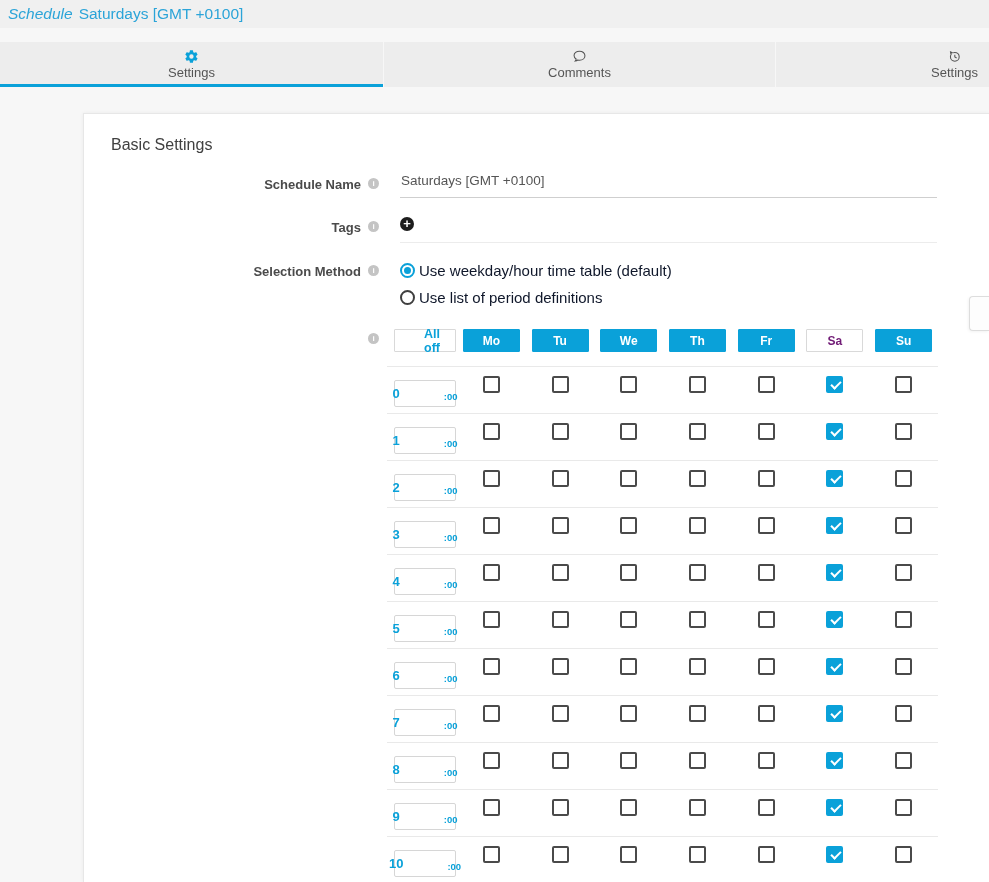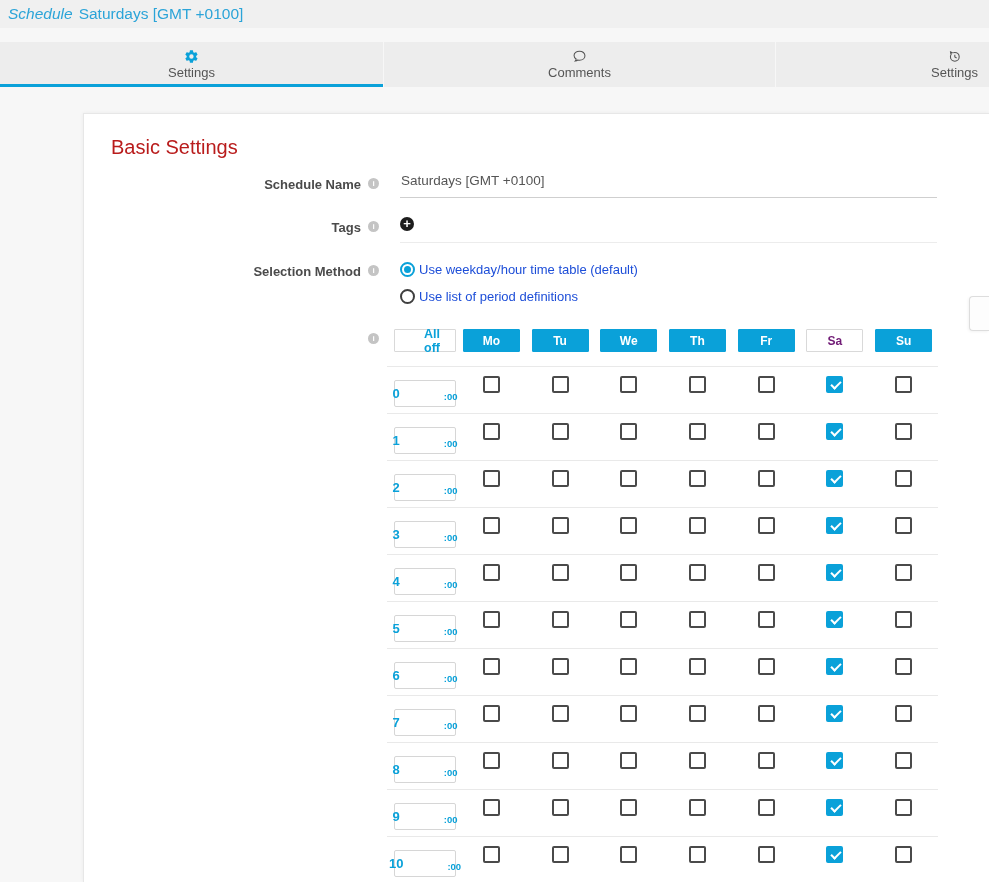"Basic Settings" .section-title { color: #b91c1c -> #404040; font-size: 20px -> 16px }
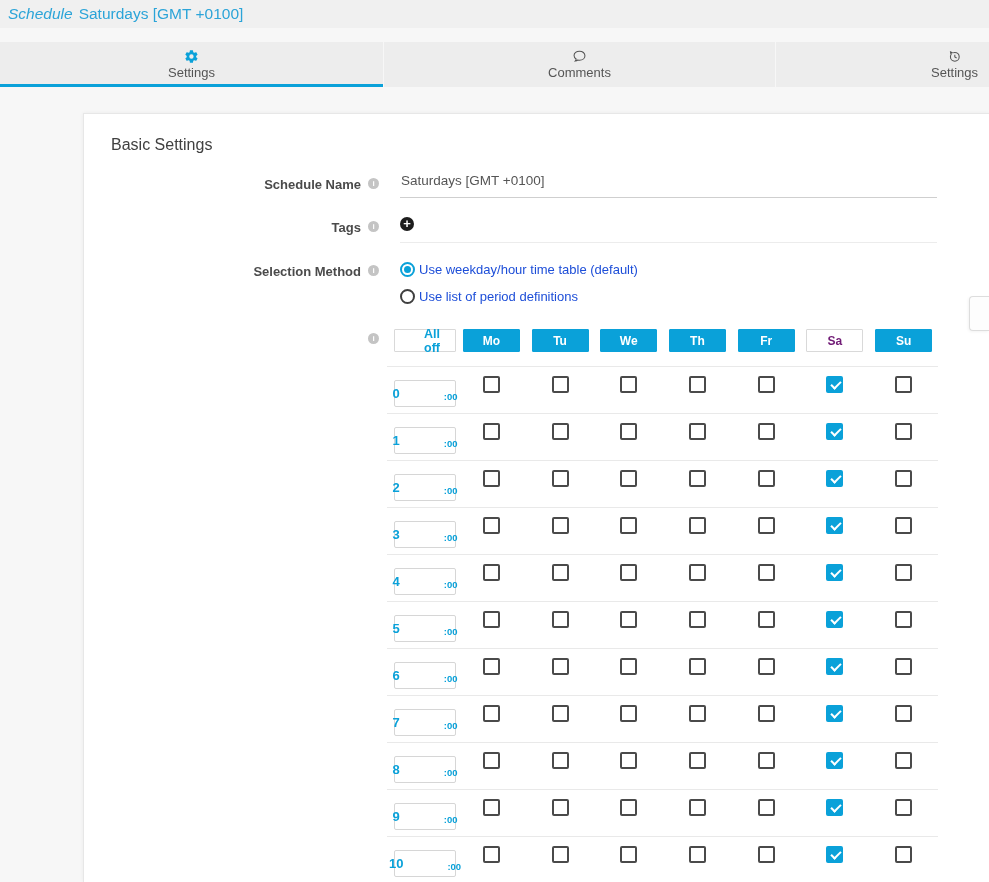"Use weekday/hour time table (default)" .radio-text { color: #1d4ed8 -> #0f172a; font-size: 13px -> 15px }
